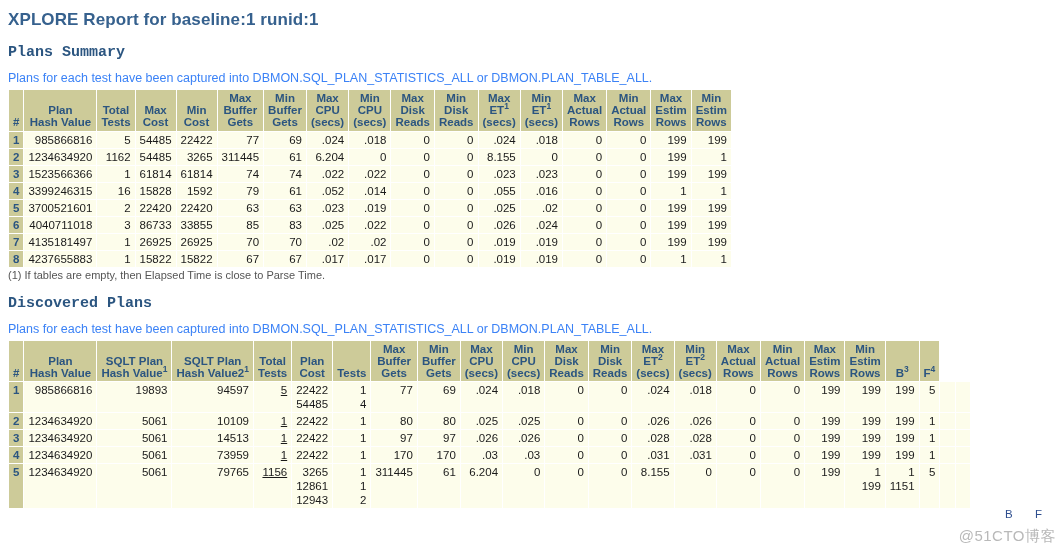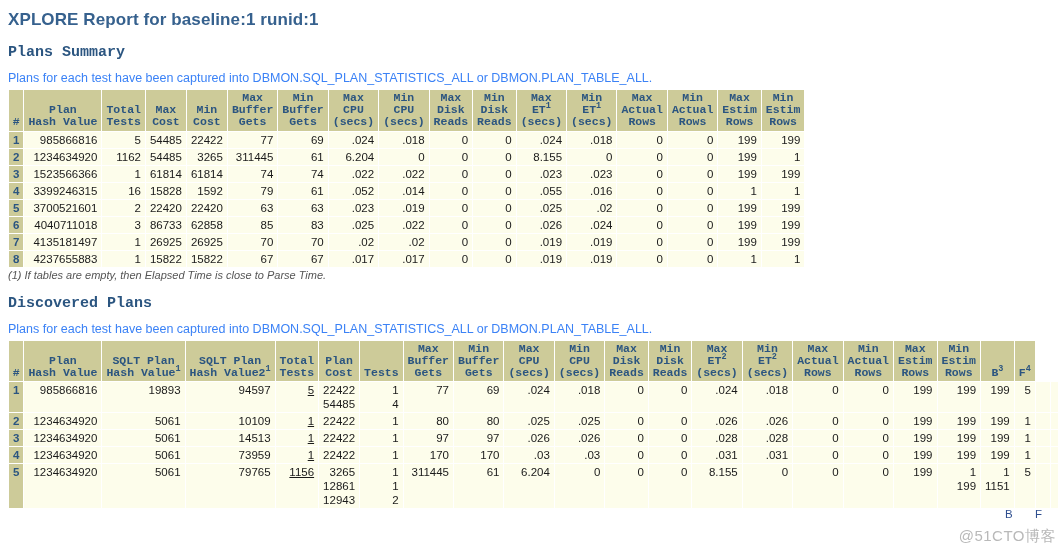"Max" table.xp th { font-family: Liberation Mono, monospace -> Liberation Sans, sans-serif }
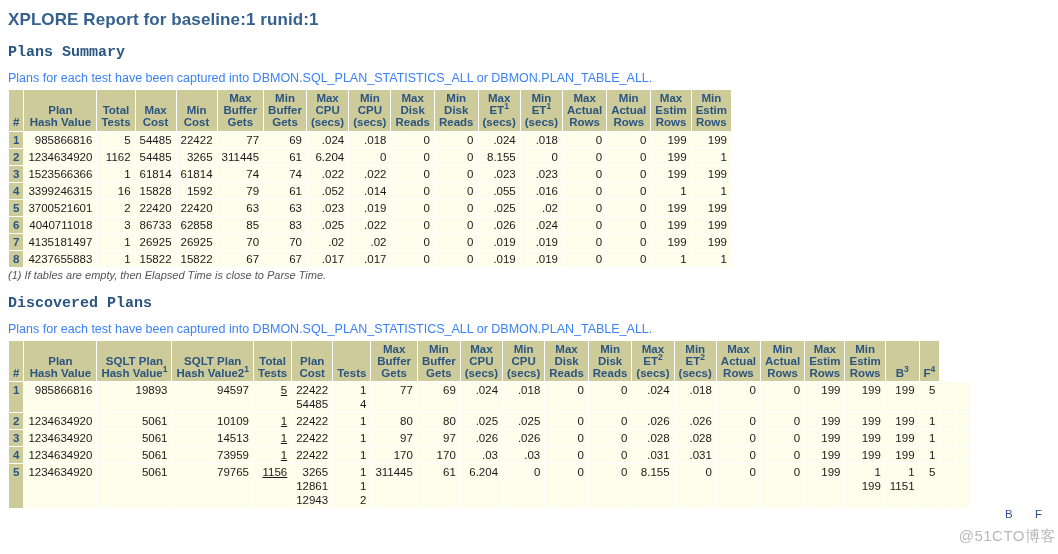"62858" td { text: 62858 -> 33855 }
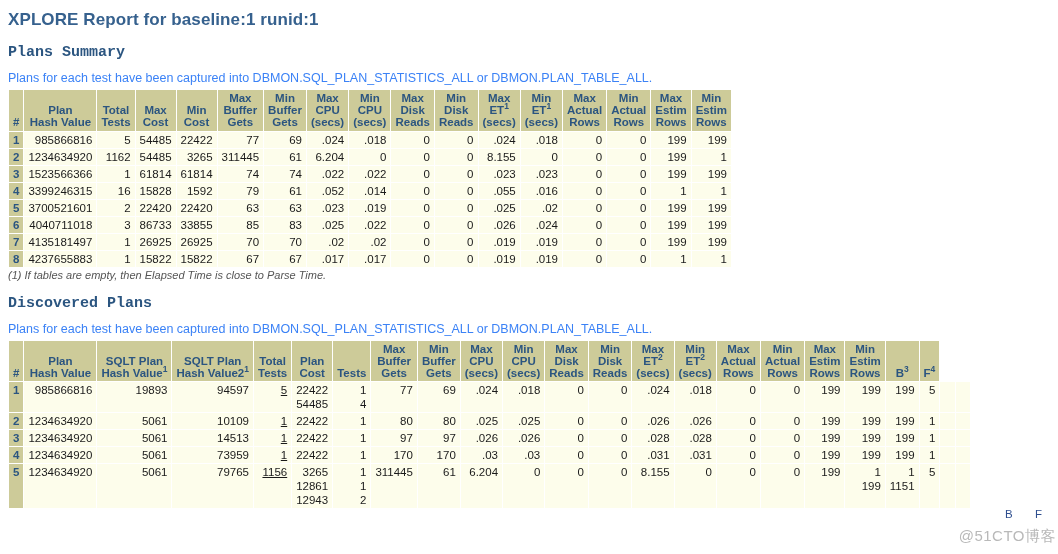"(1) If tables are empty," p.footnote { font-style: italic -> none }
